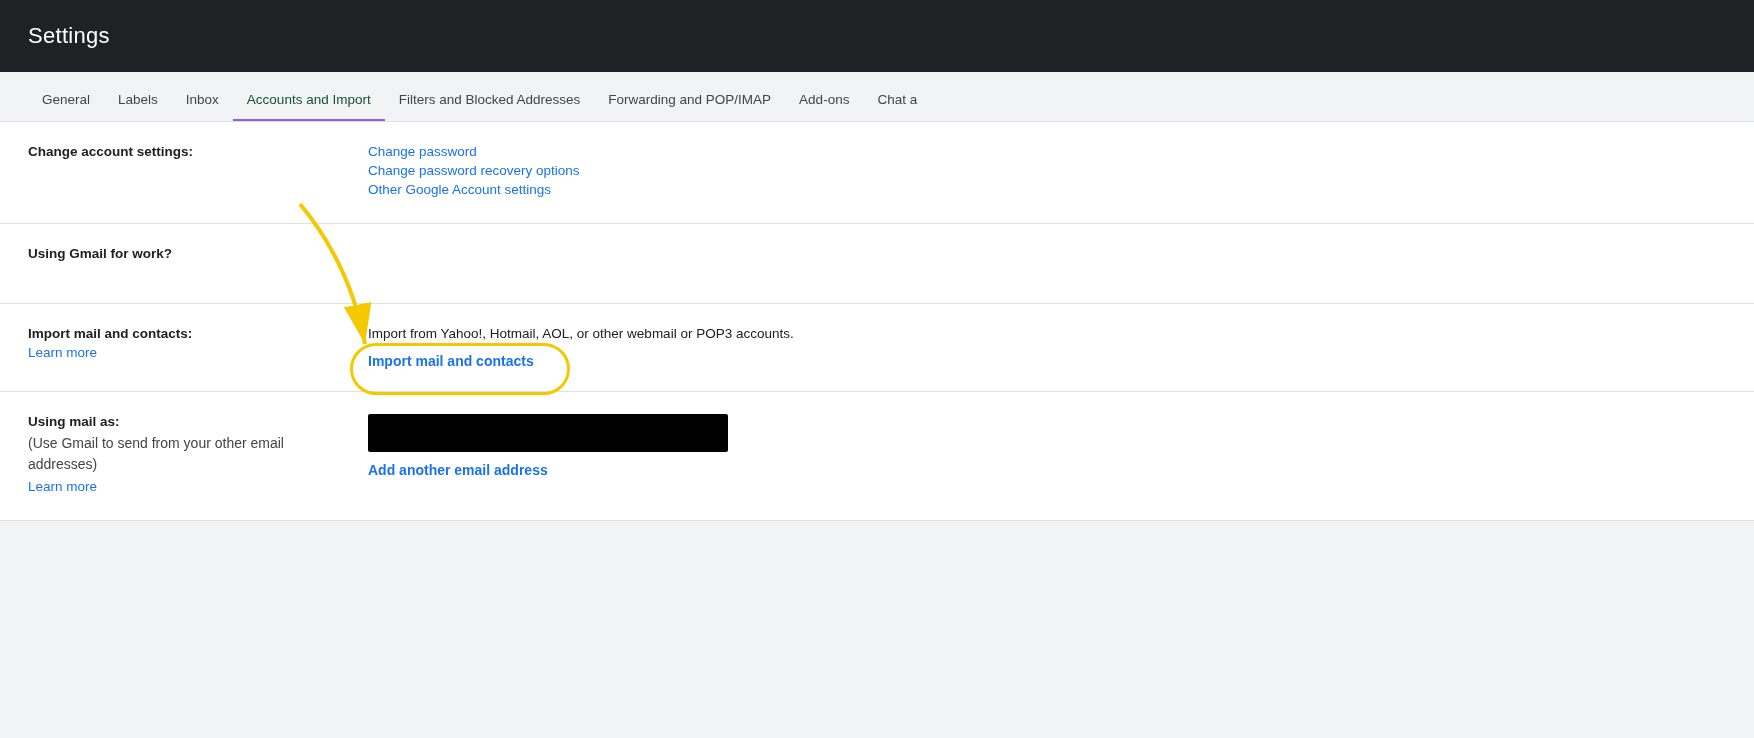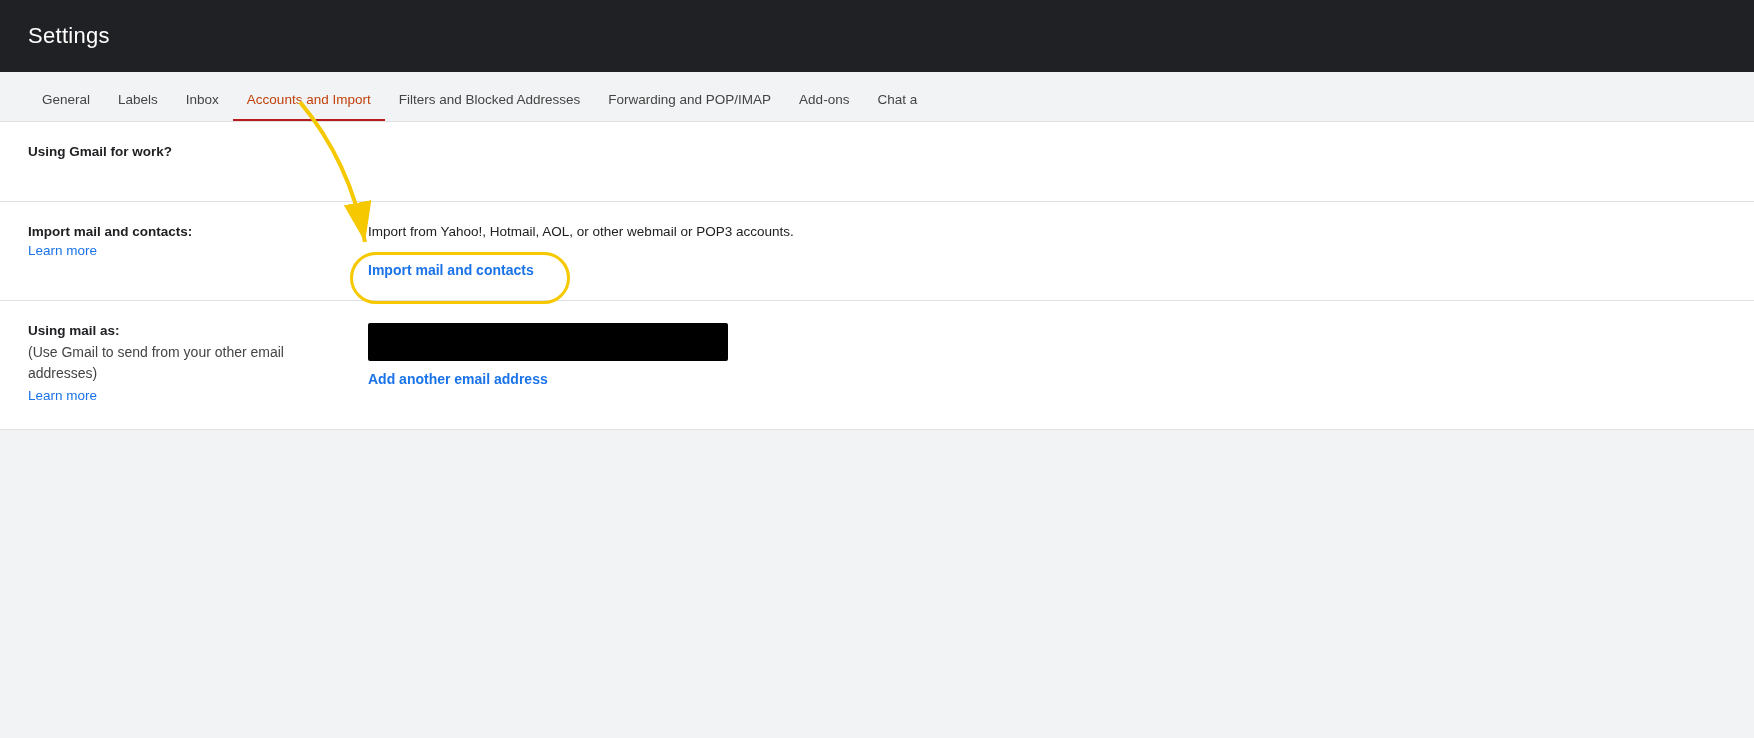"Accounts and Import" .tab.active { border-bottom: 3px solid #b91c1c -> 3px solid #8b5cf6; color: #c2410c -> #14532d }
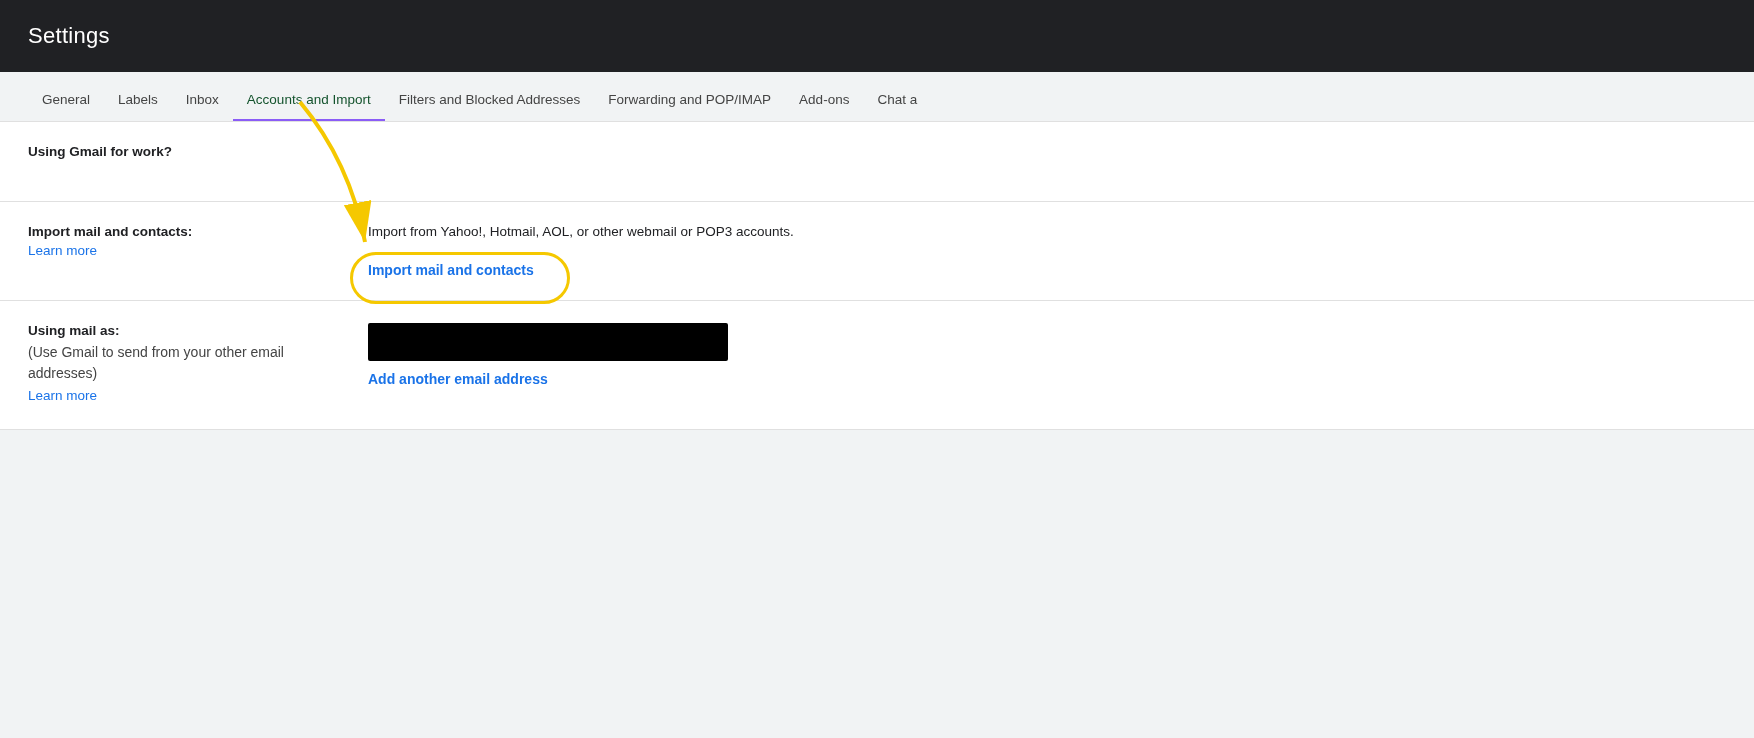"Change account settings:" div.settings-row { html: none -> <div> <div> <div>Change account settings:</div> </div> <div> <a>Change password</a> <a>Change password recovery options</a> <a>Other Google Account settings</a> </div> </div> }
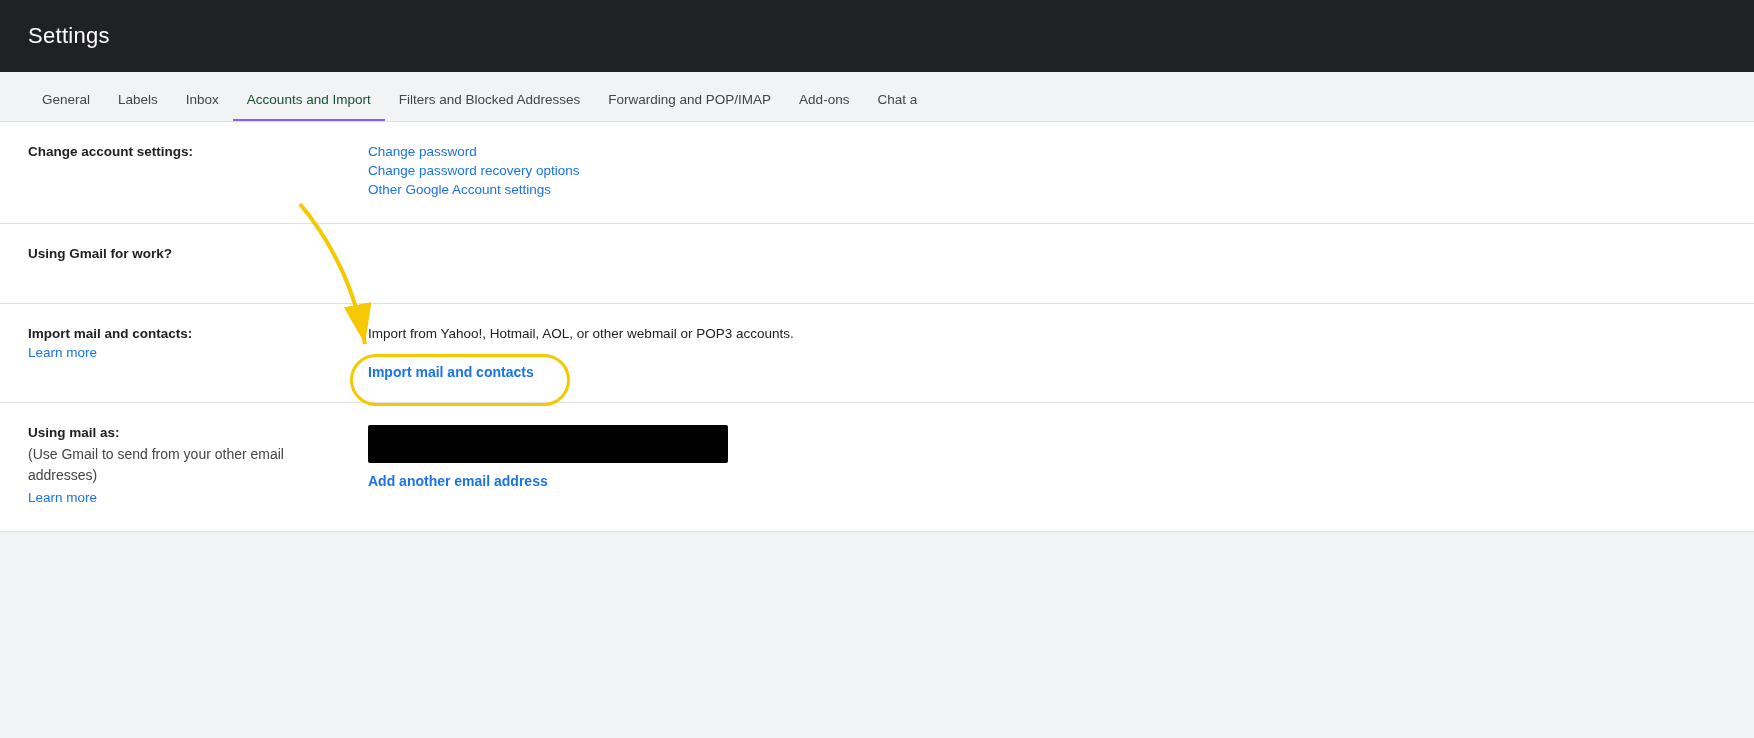"Import mail and contacts" .import-wrapper { margin-top: 17px -> 6px }
